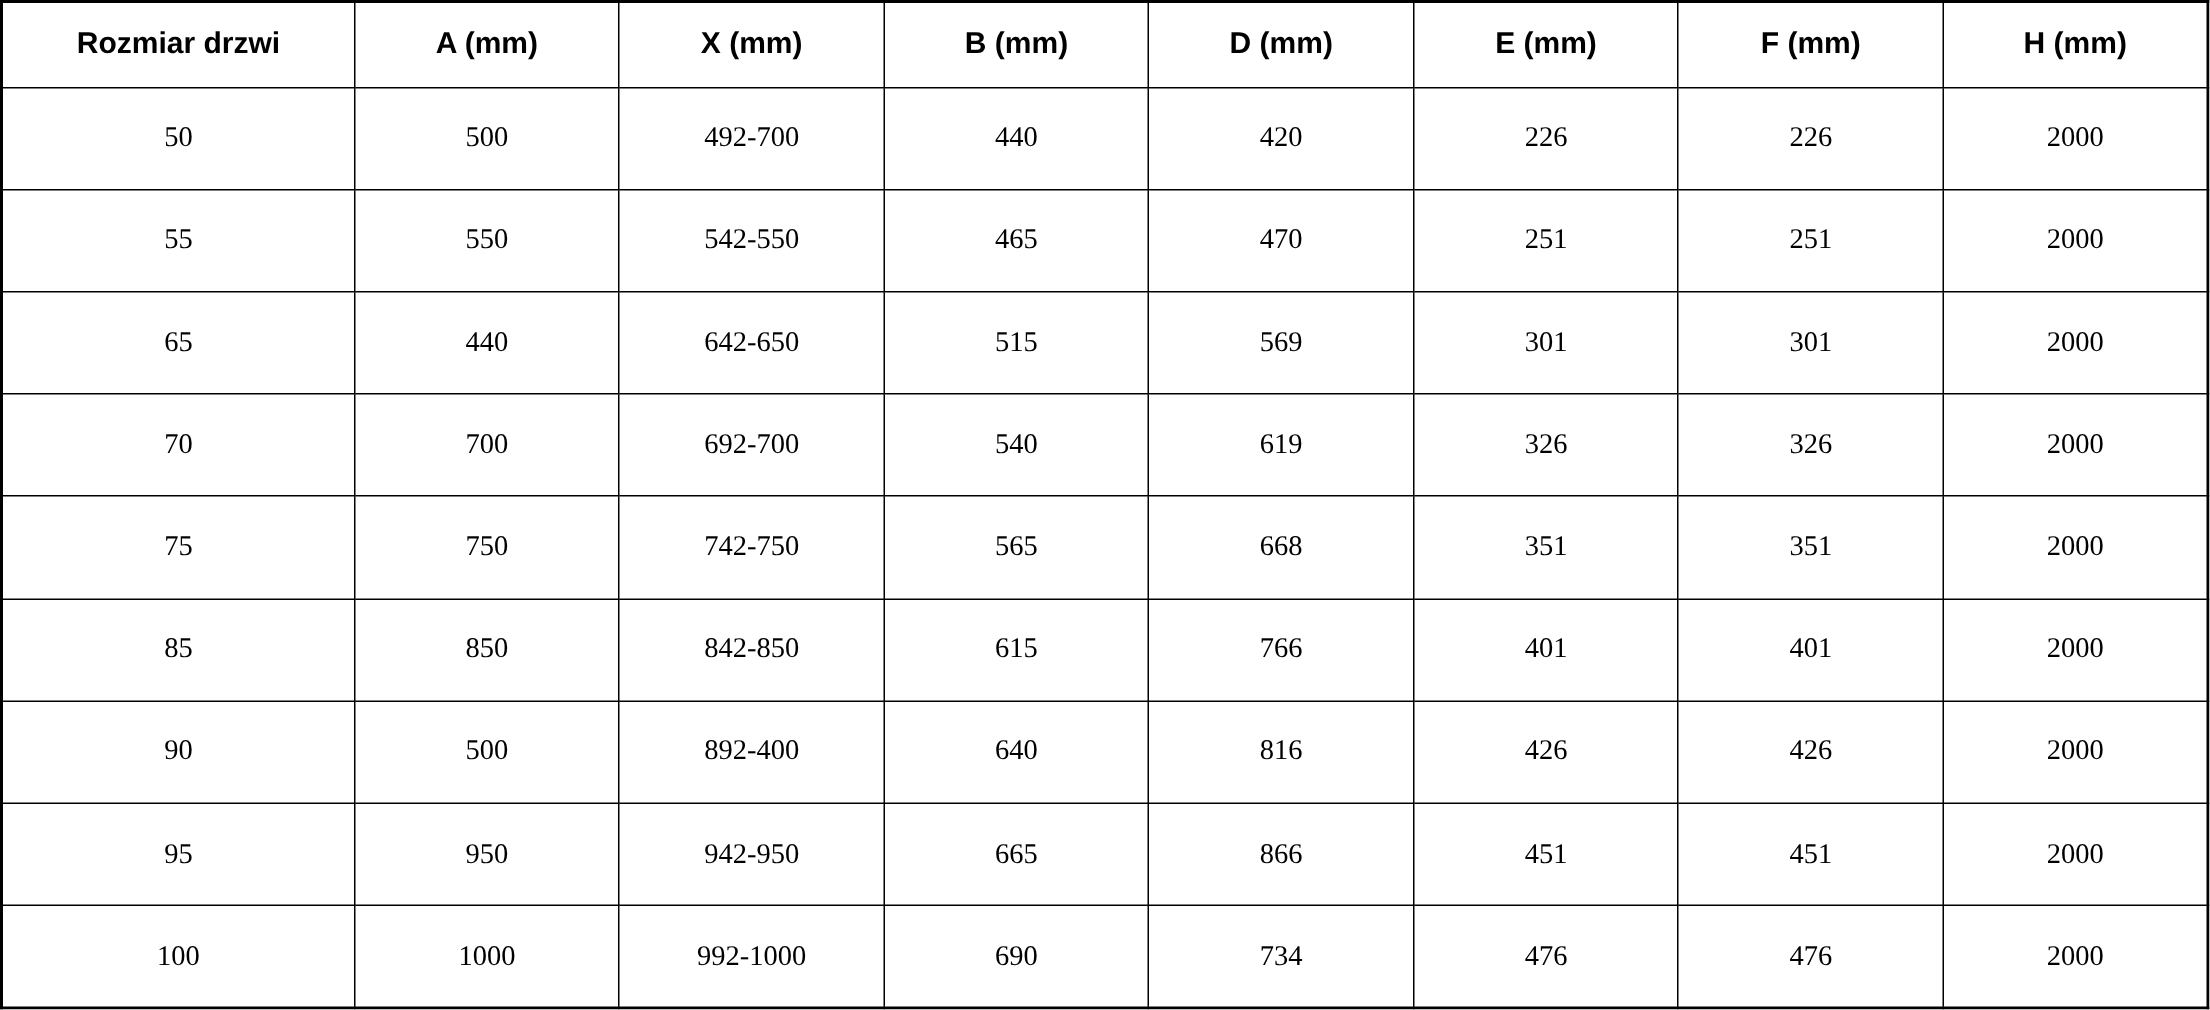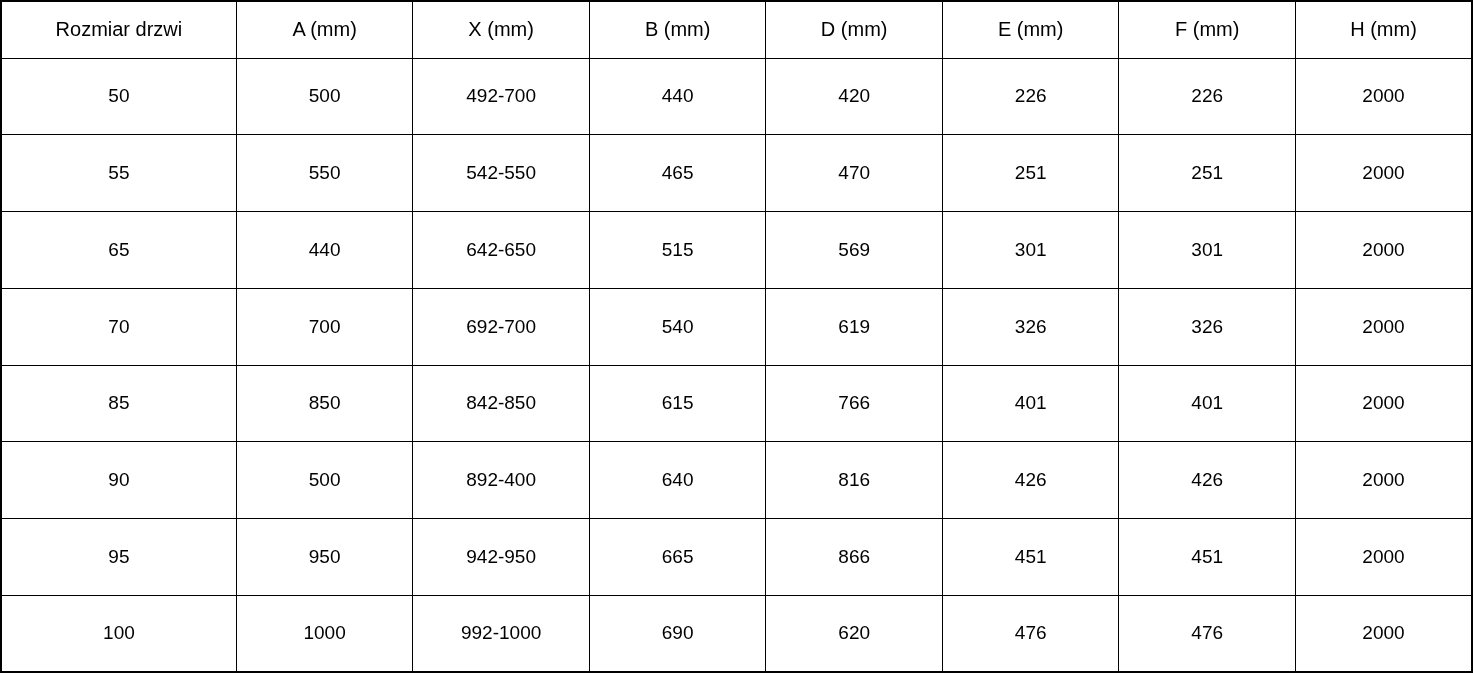"Rozmiar drzwi" .size-table th { font-weight: normal -> bold }
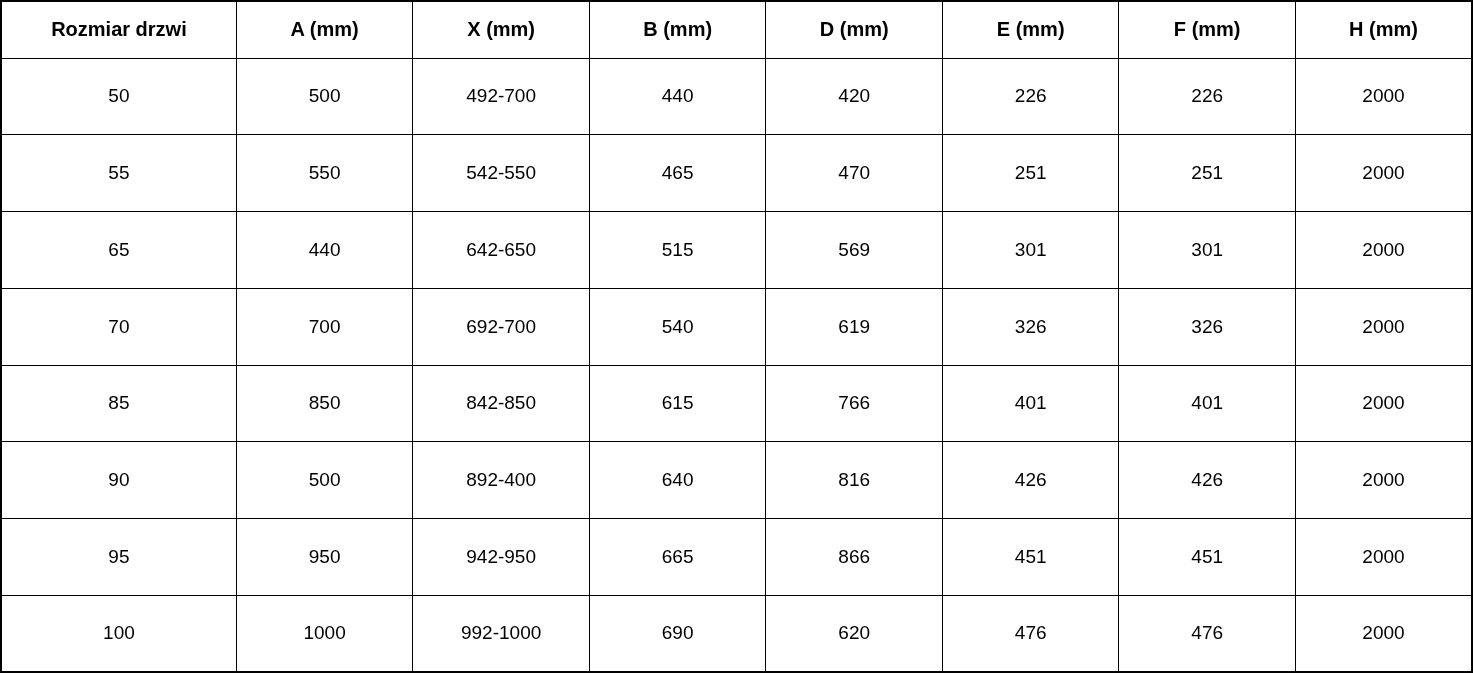"50" .size-table tbody tr { font-family: none -> Liberation Serif, serif }
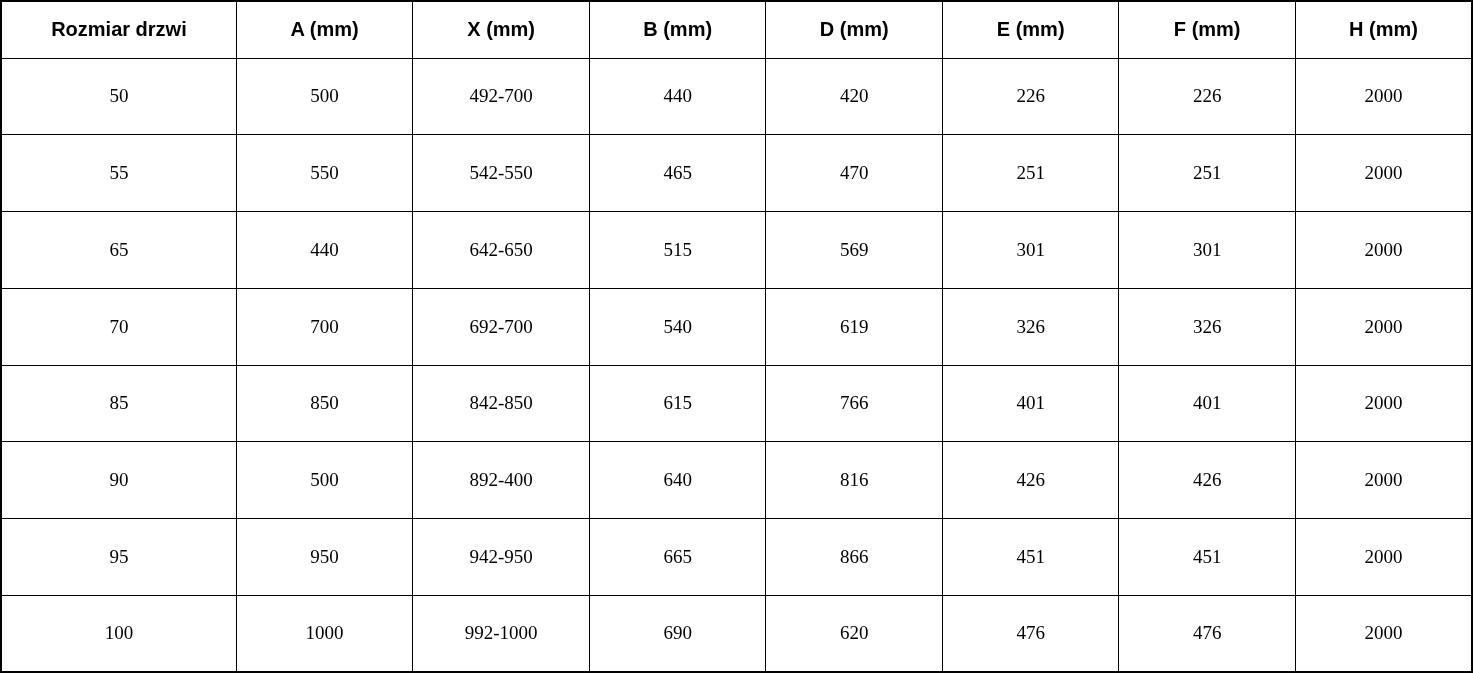"75" tr { html: none -> <tr> <td>75</td> <td>750</td> <td>742-750</td> <td>565</td> <td>668</td> <td>351</td> <td>351</td> <td>2000</td> </tr> }
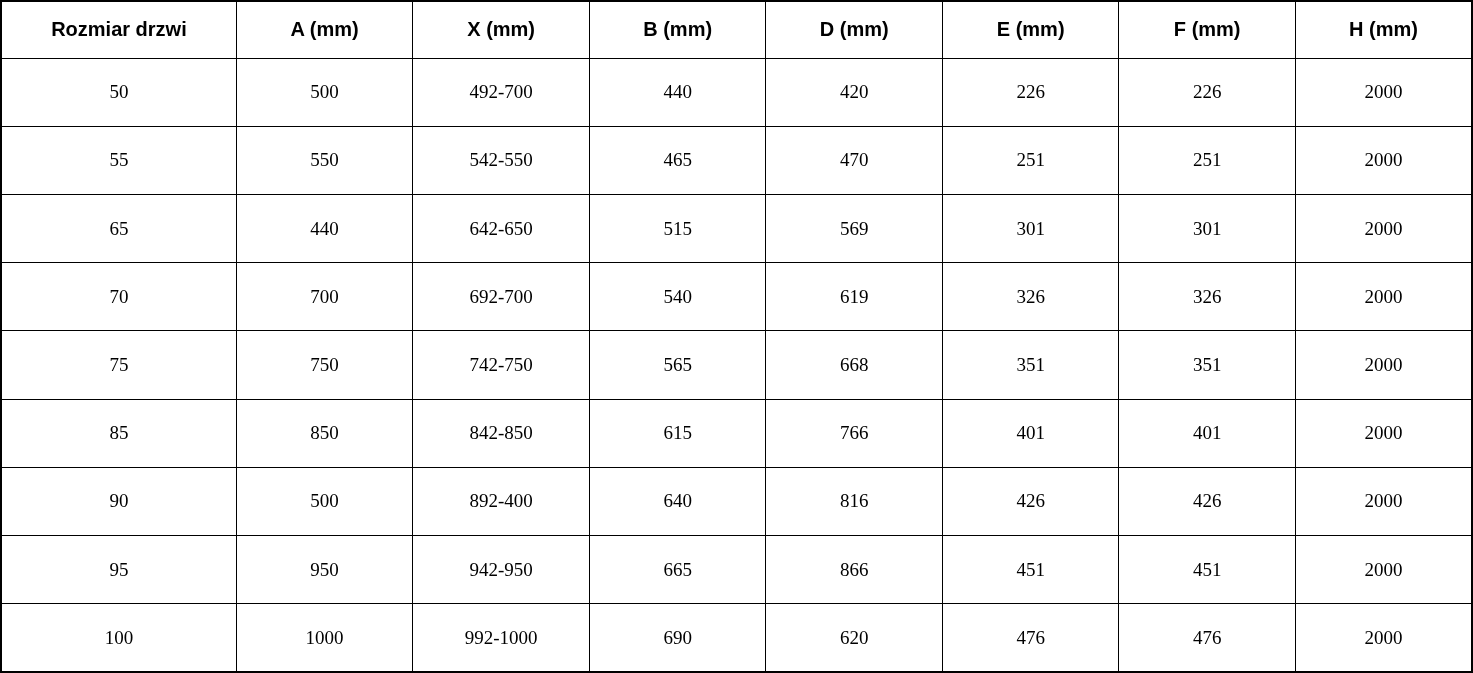"620" td { text: 620 -> 734 }
